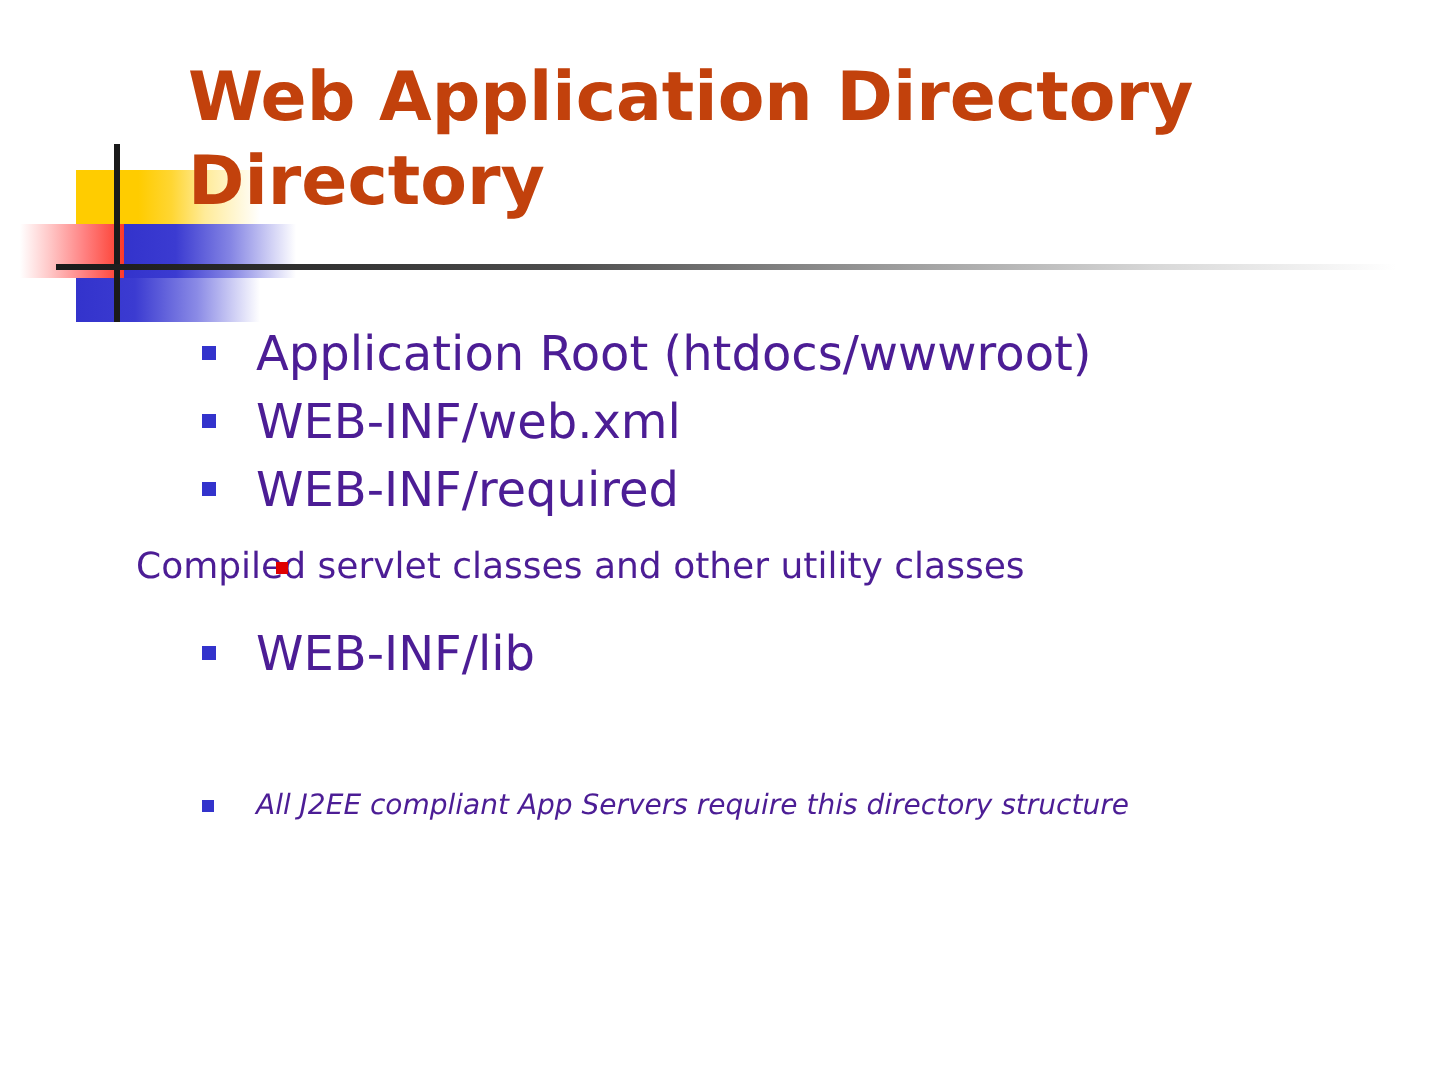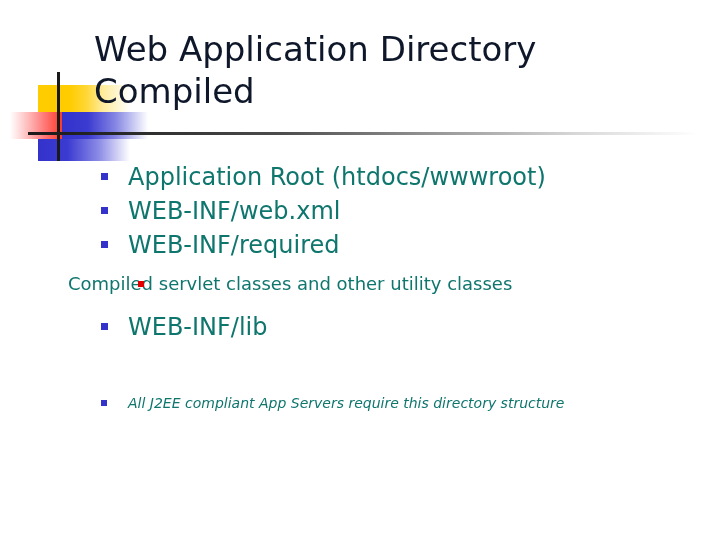"Web Application Directory" .title { color: #0f172a -> #c2410c; font-weight: 400 -> 700 }
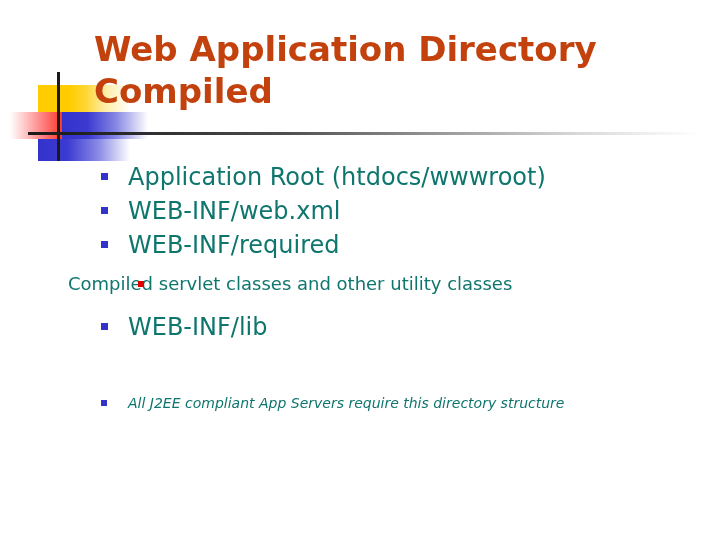"Compiled" div { text: Compiled -> Directory }
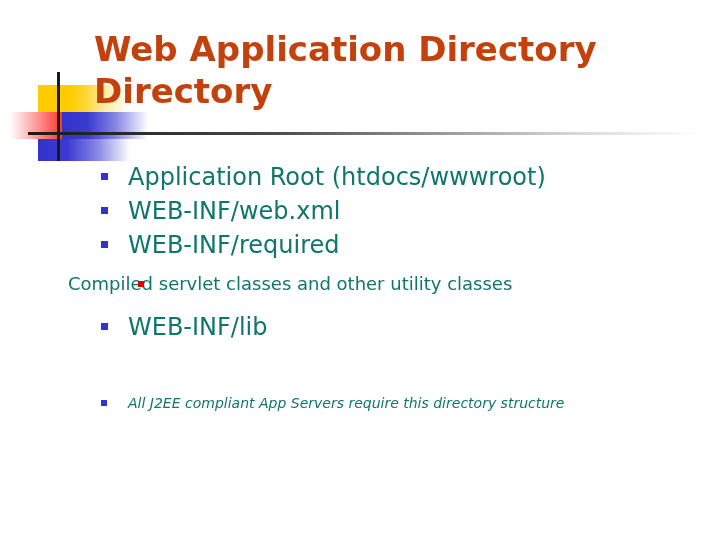"Application Root (htdocs/wwwroot)" .bullet-row > .btext { color: #0f766e -> #4c1d95 }
